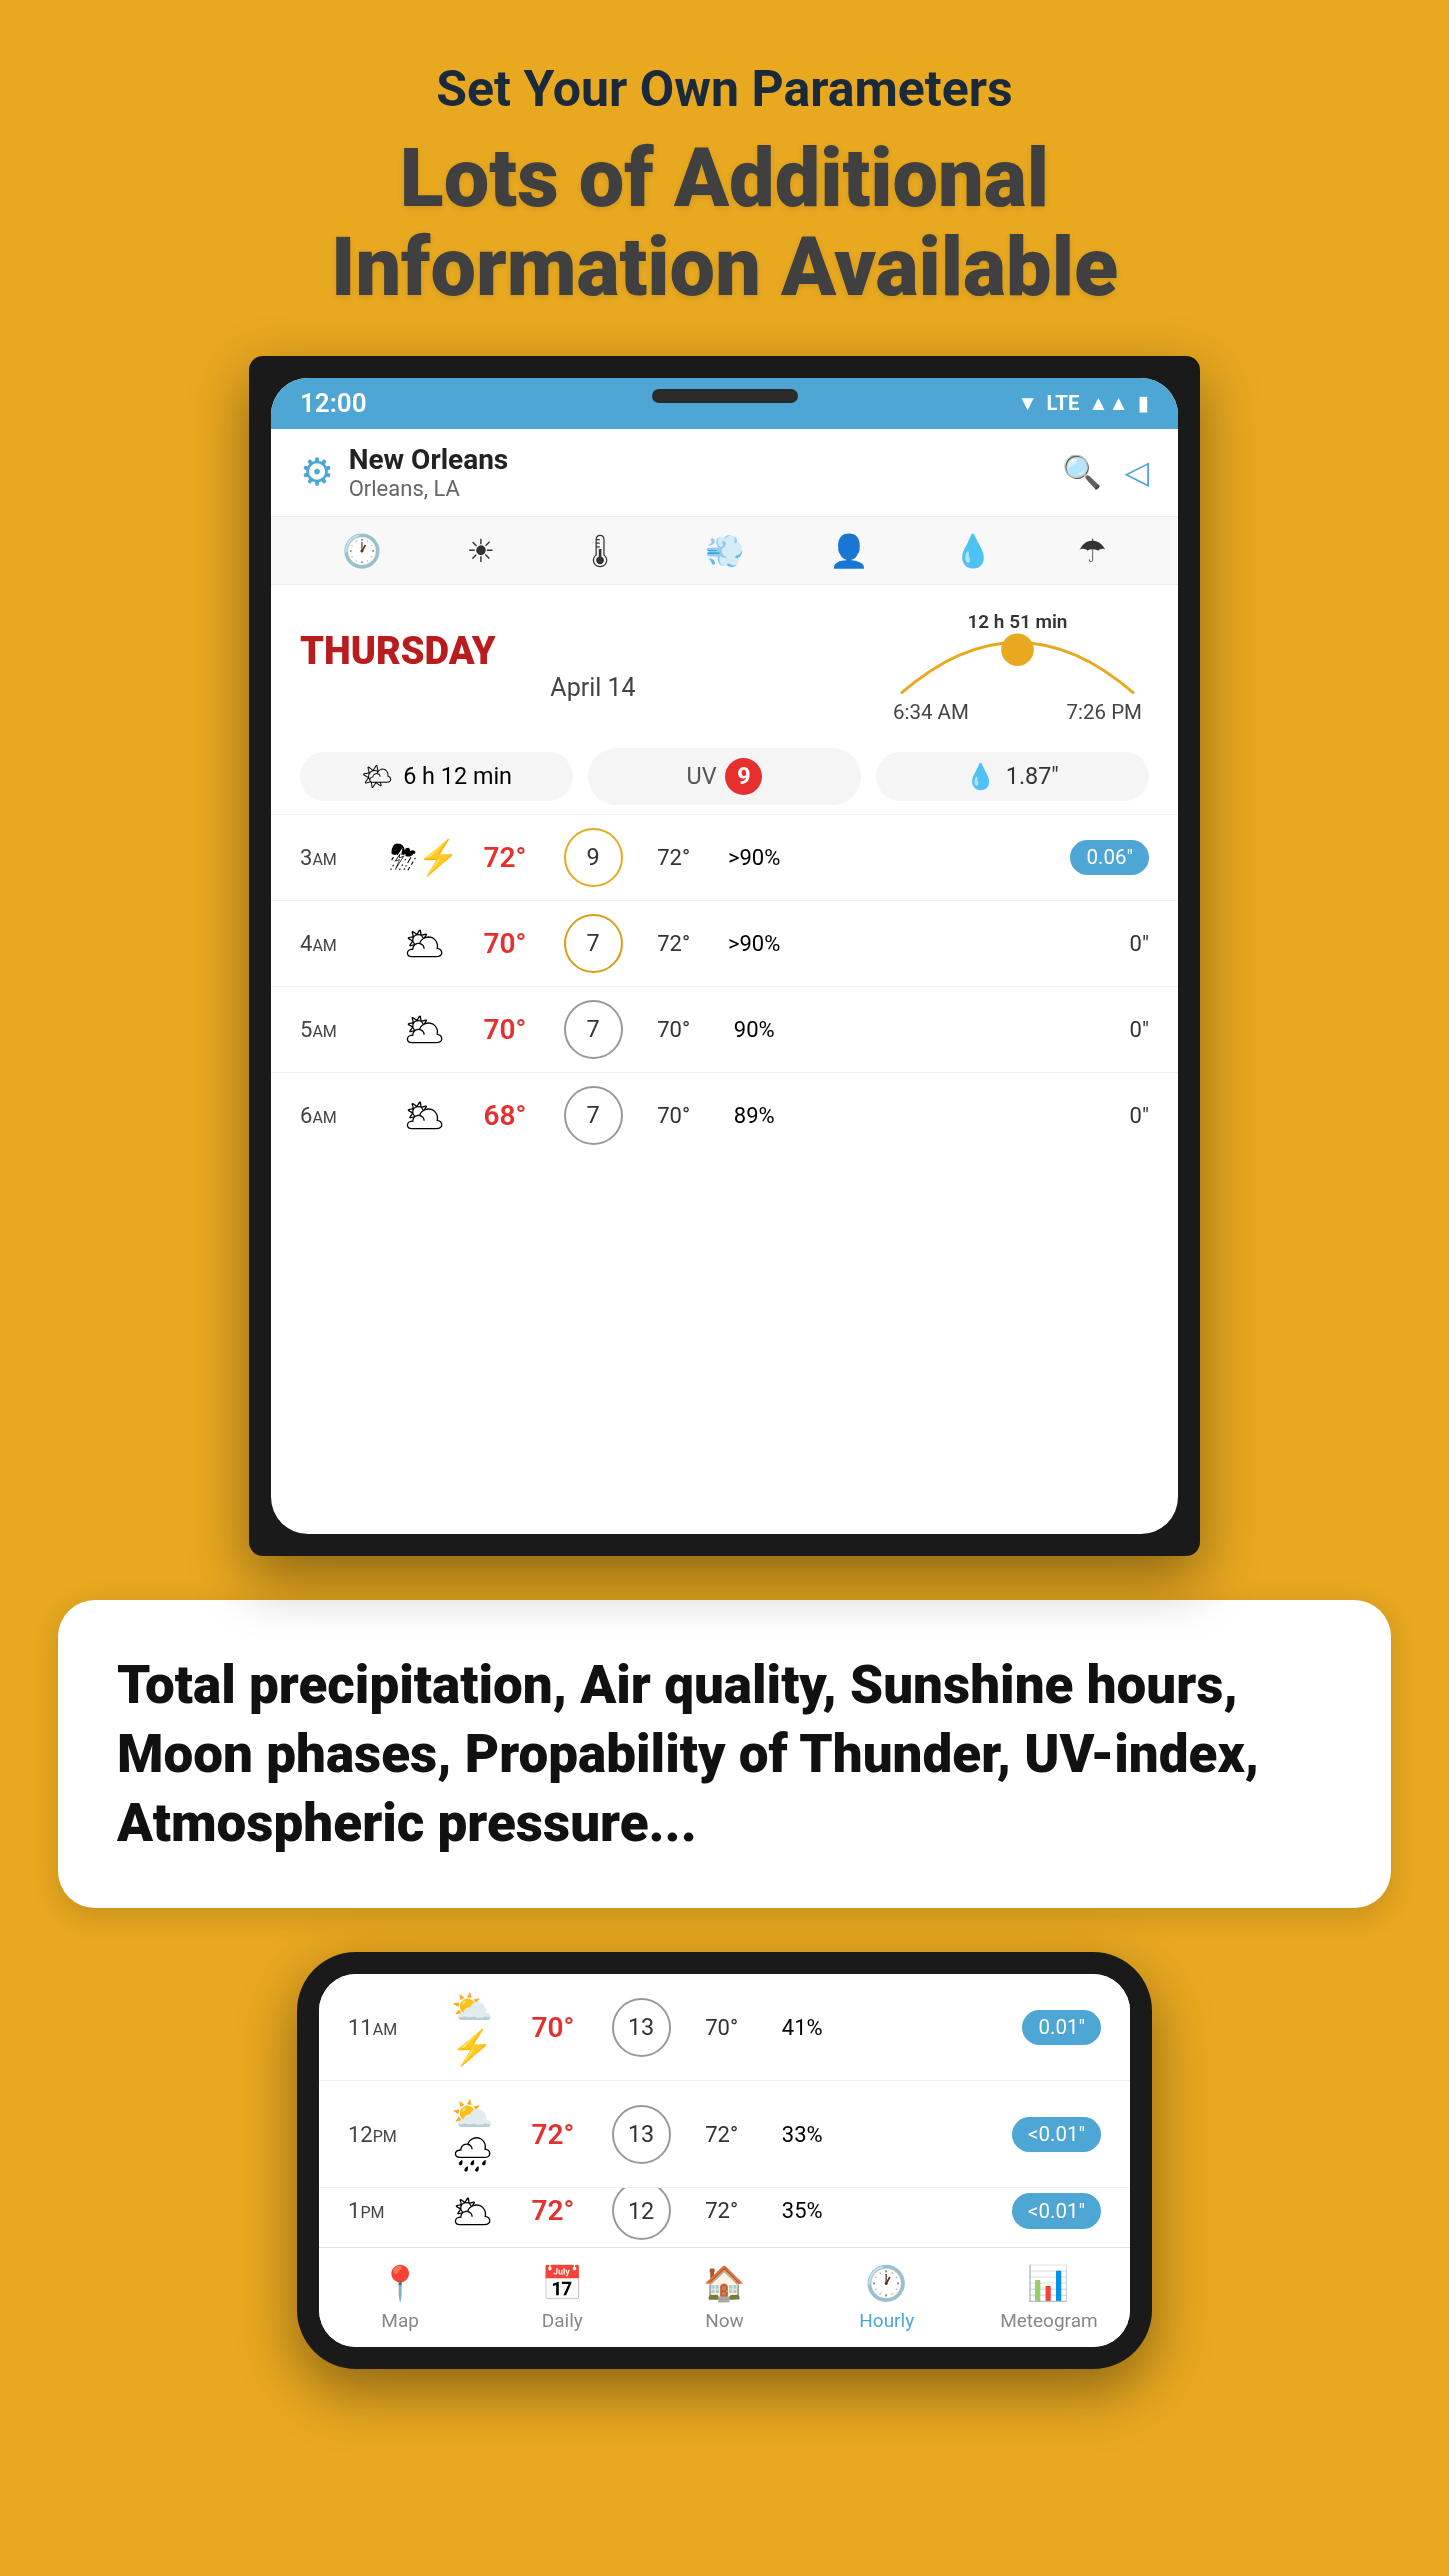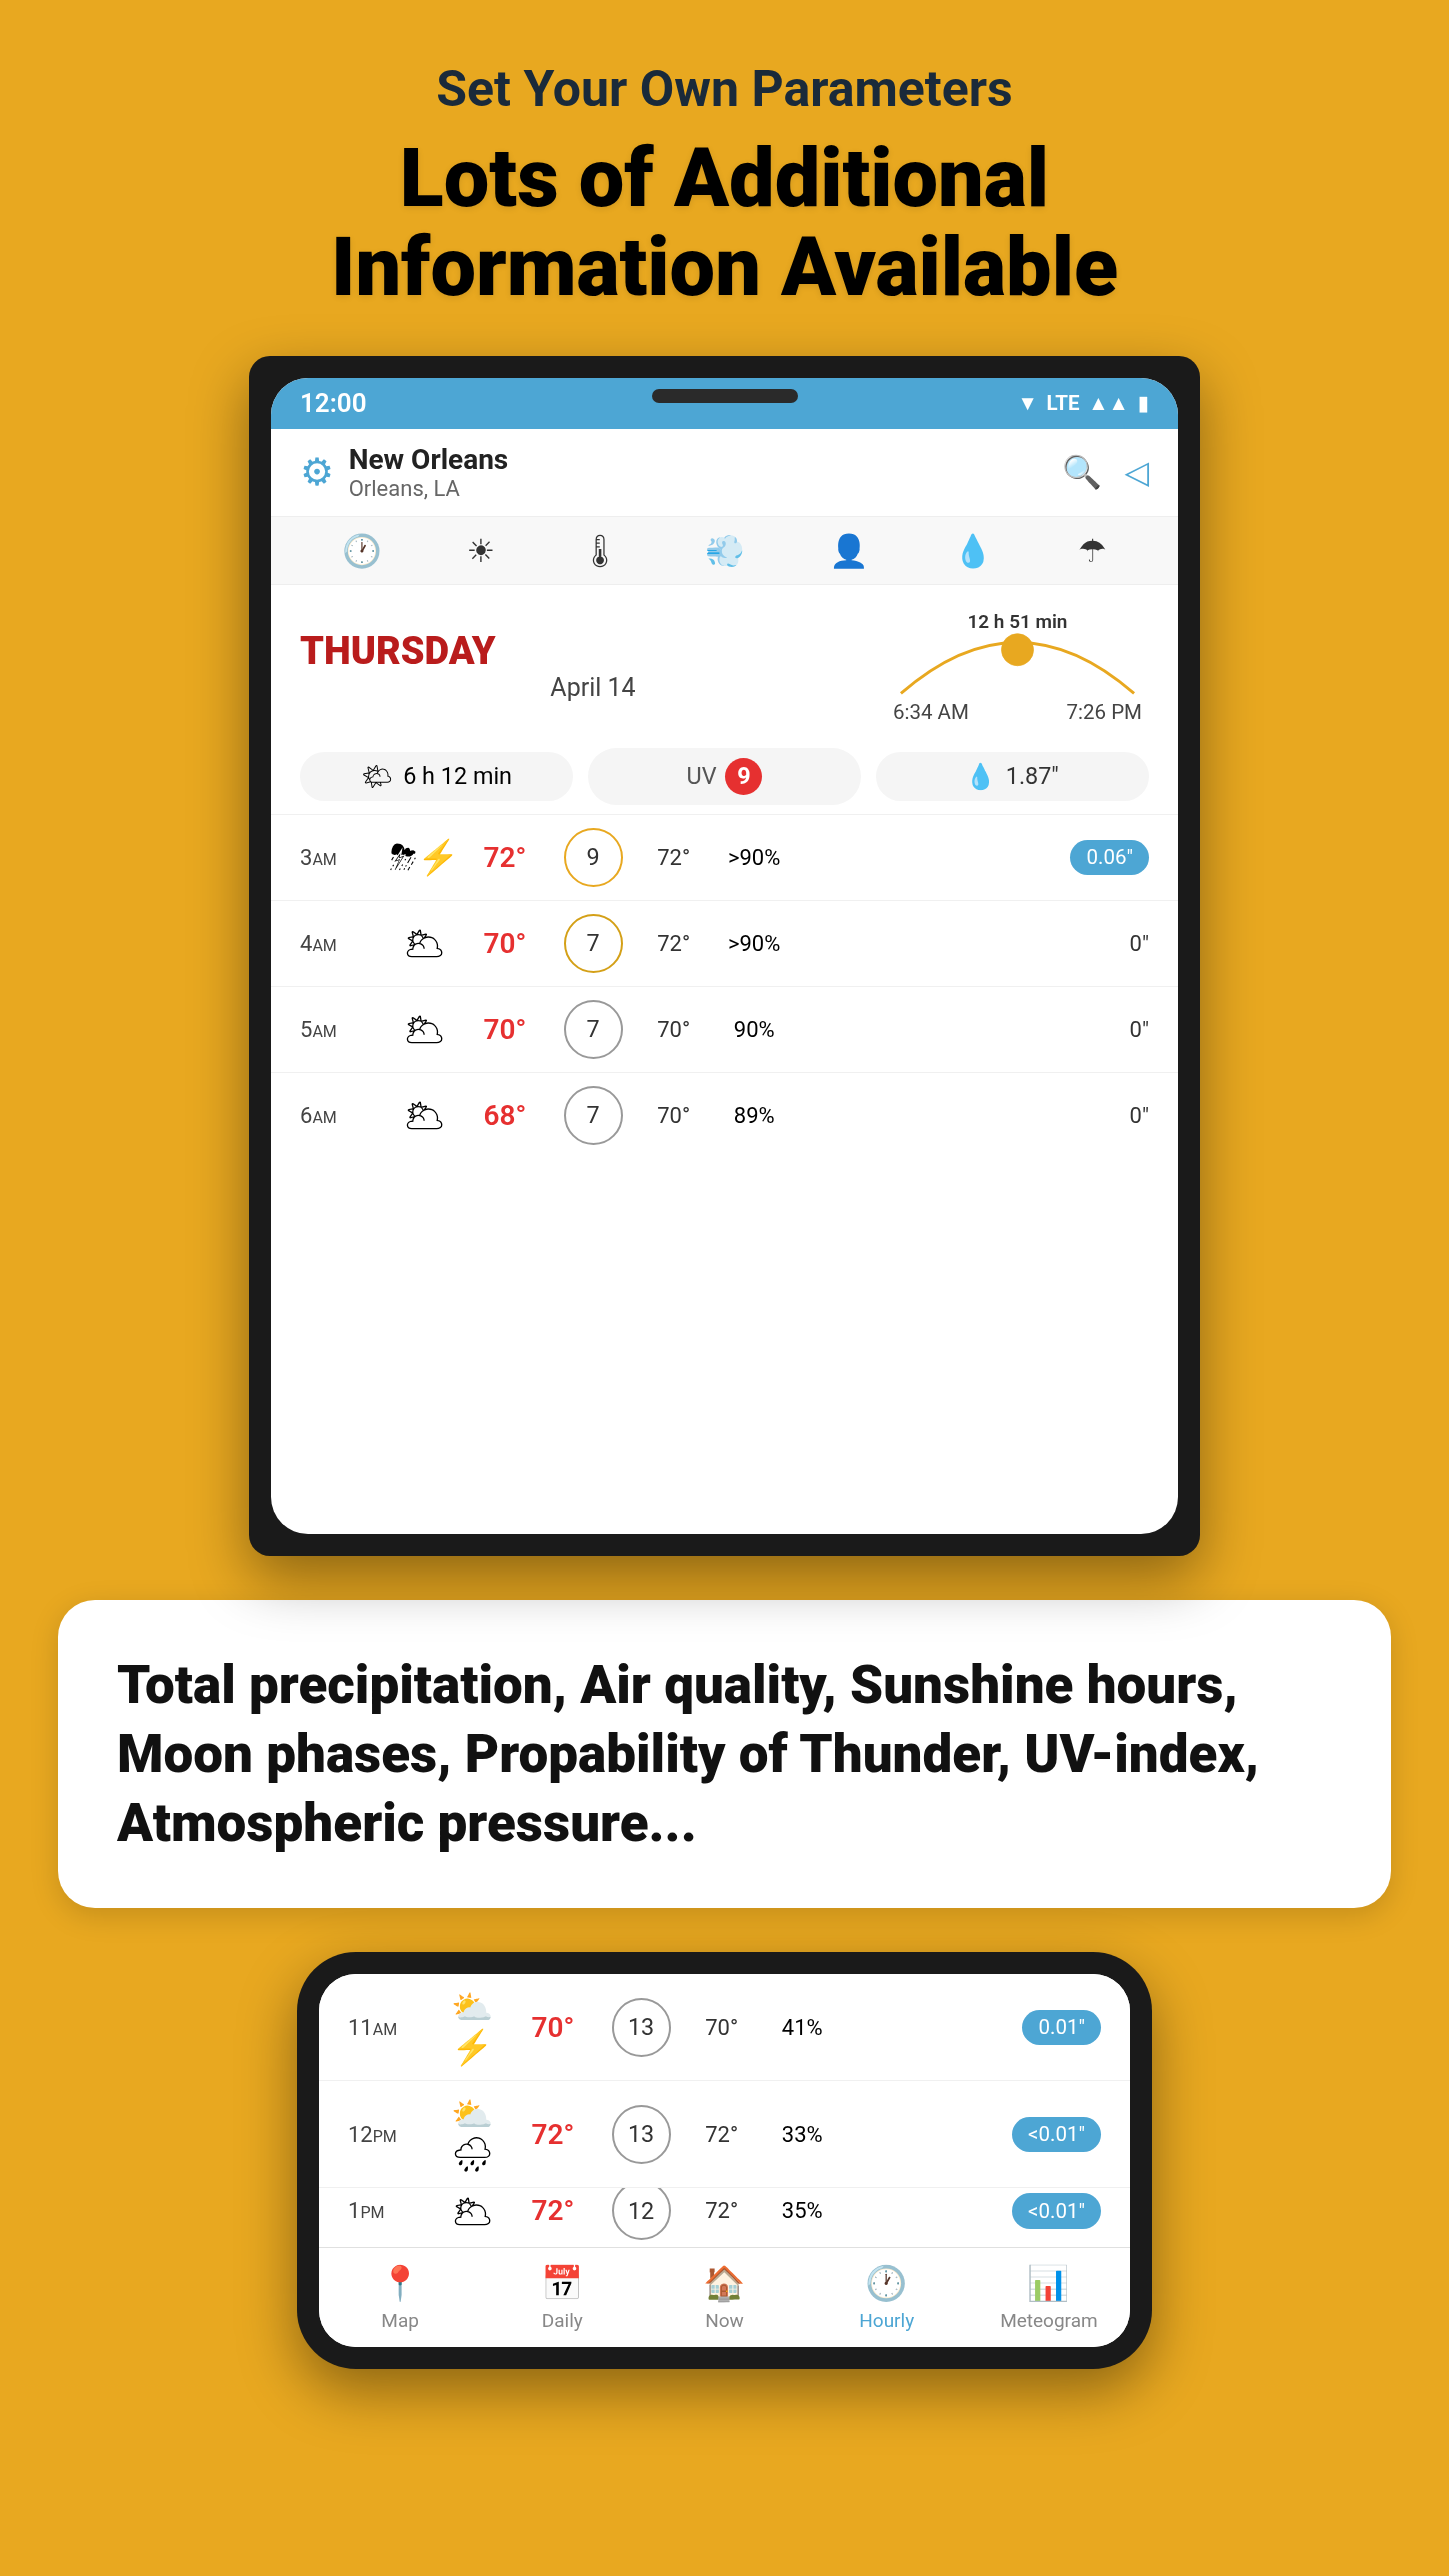"Lots of Additional" .header-subtitle { color: #000000 -> #404040 }
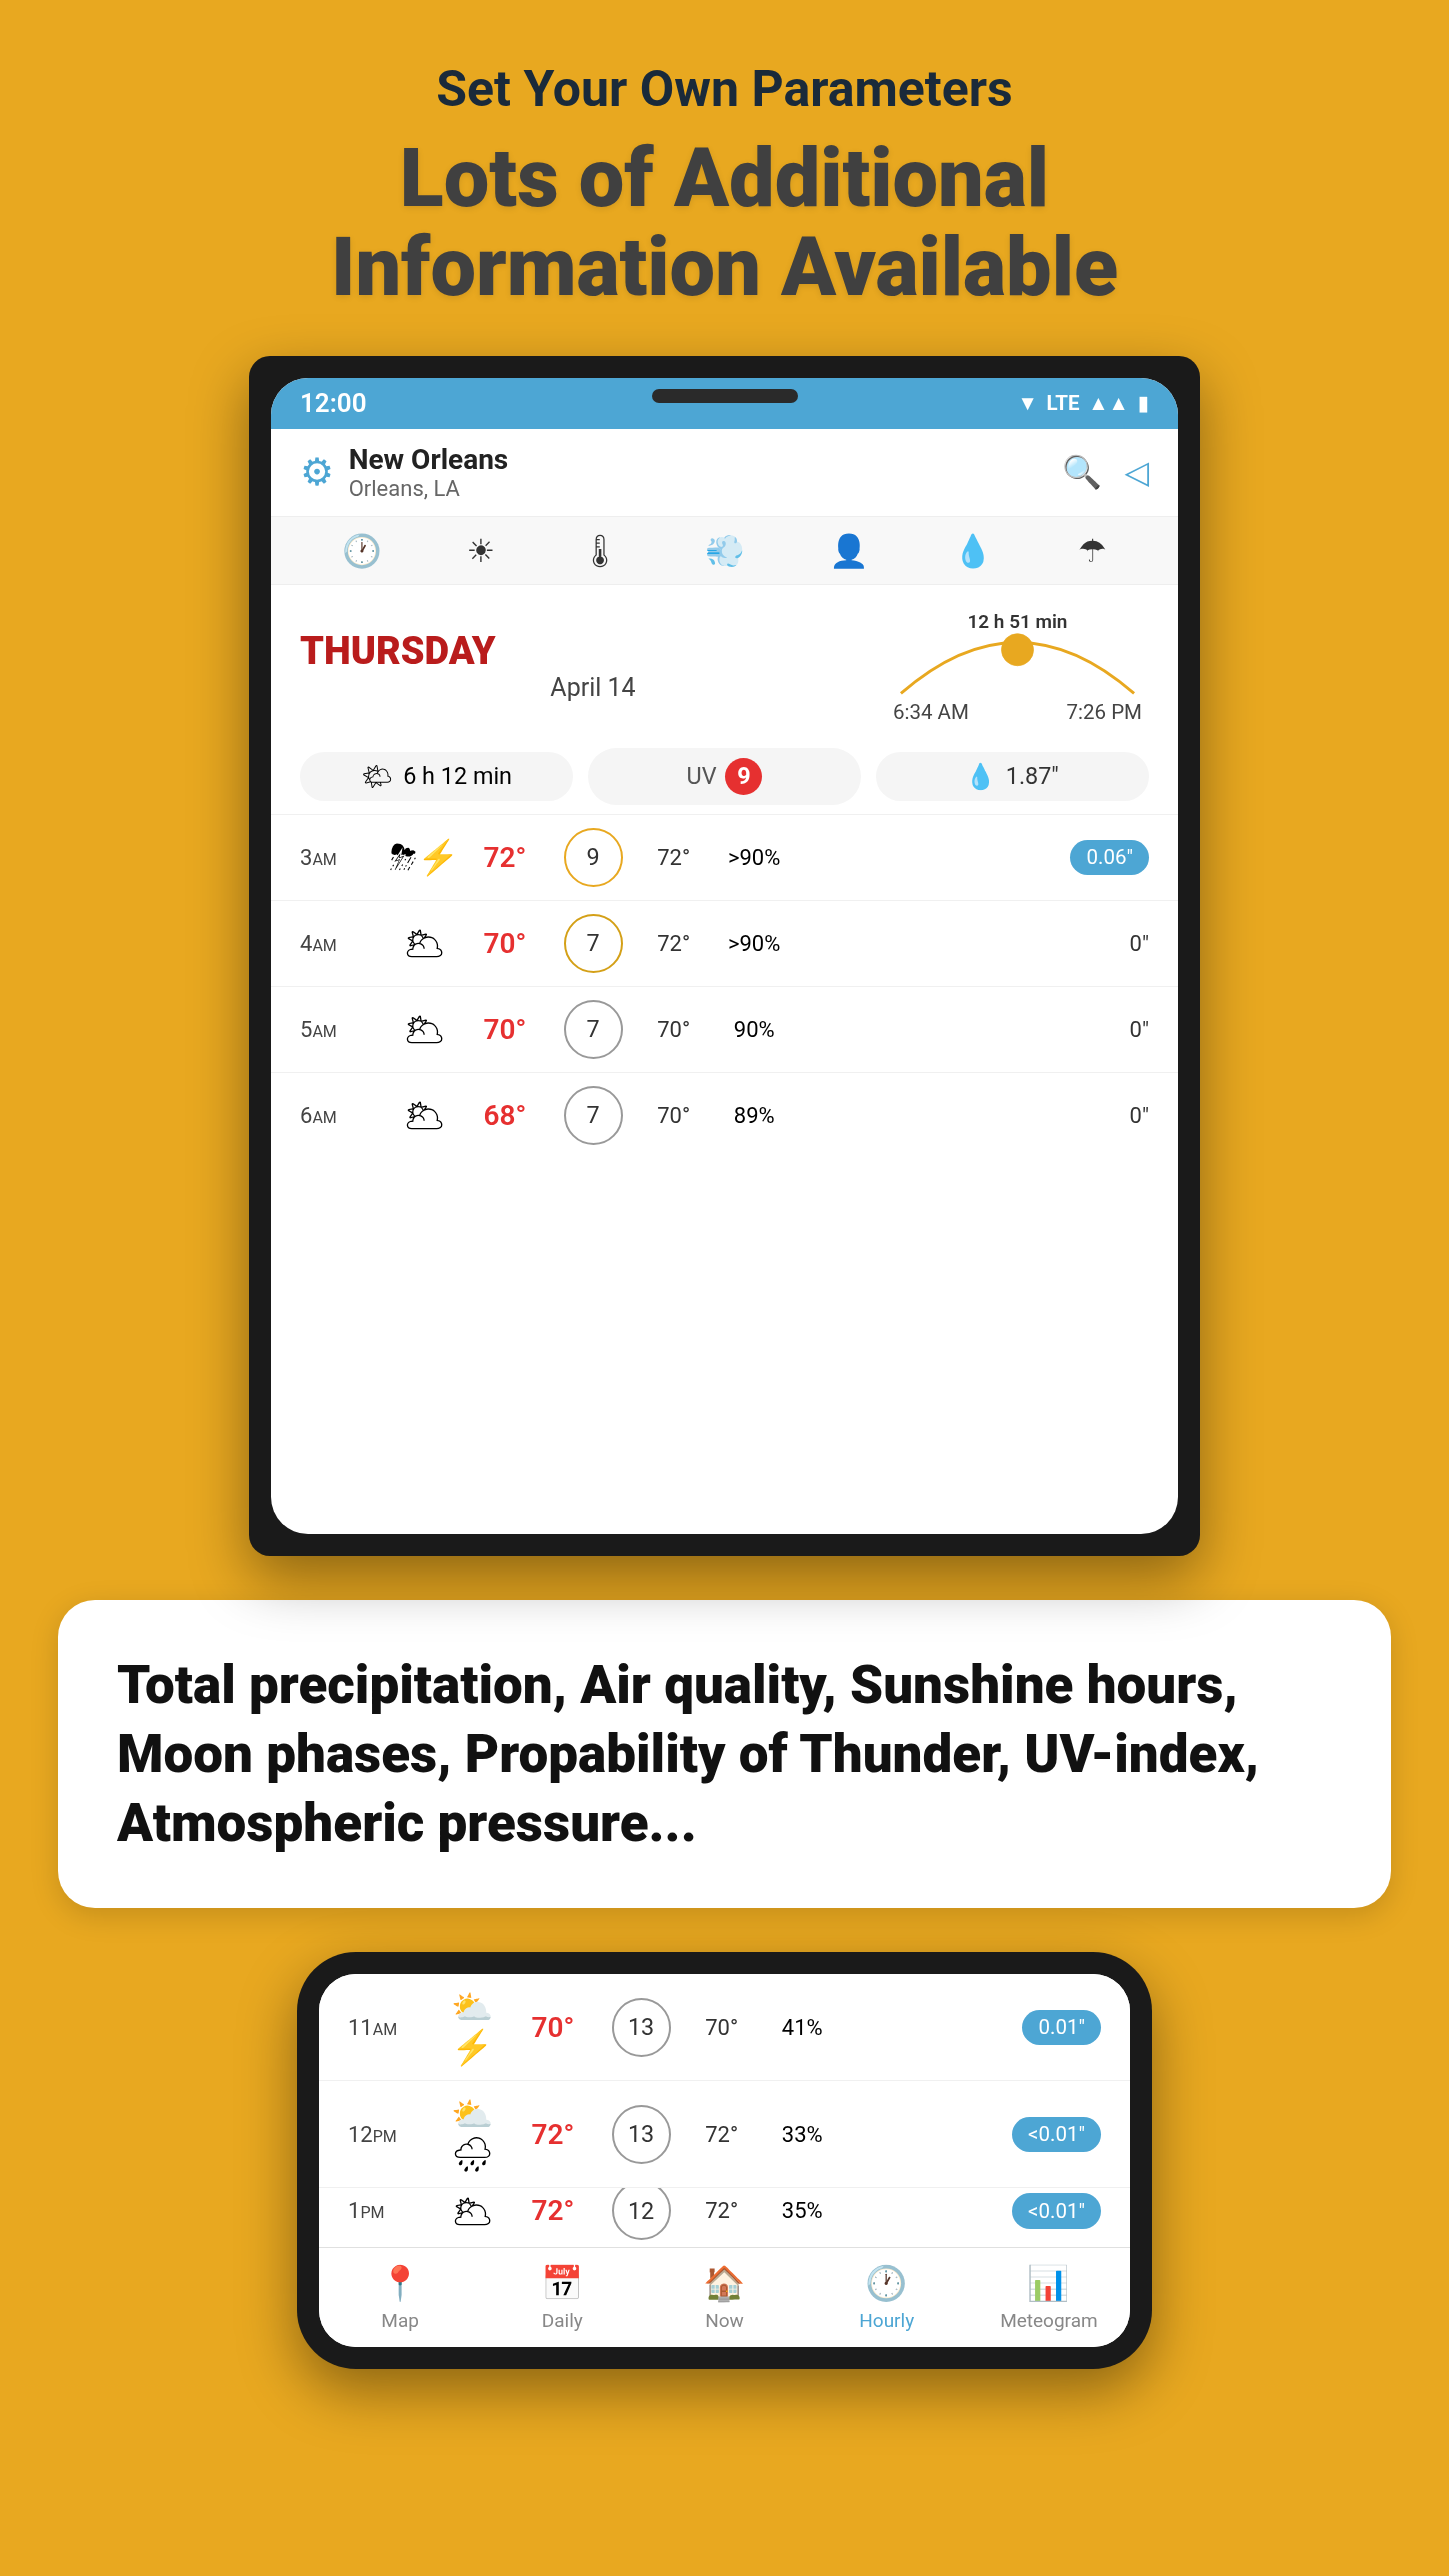"12:00" .phone-frame { border-radius: 21px -> 14px }
